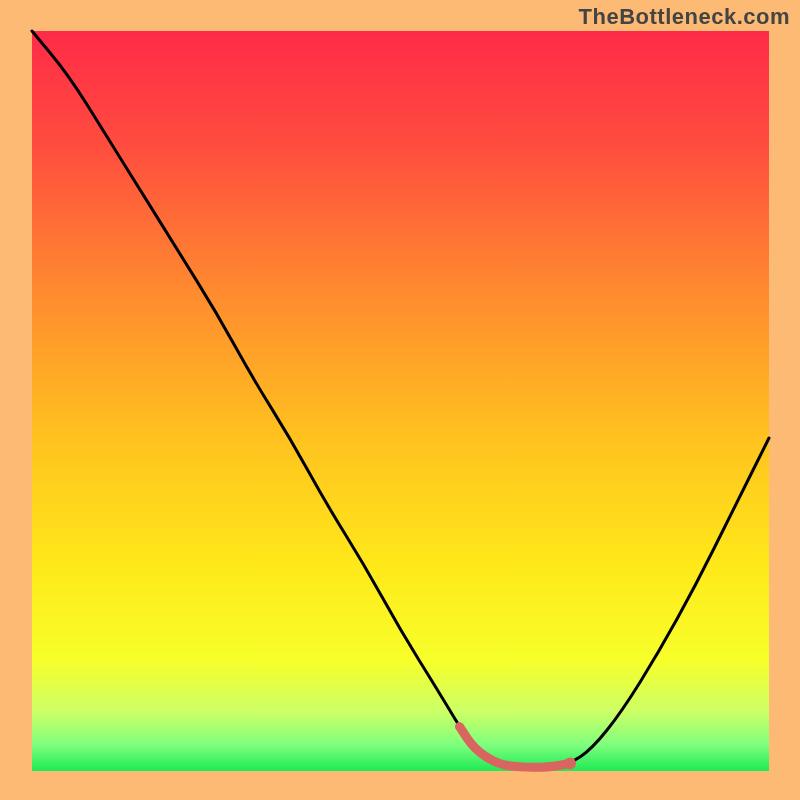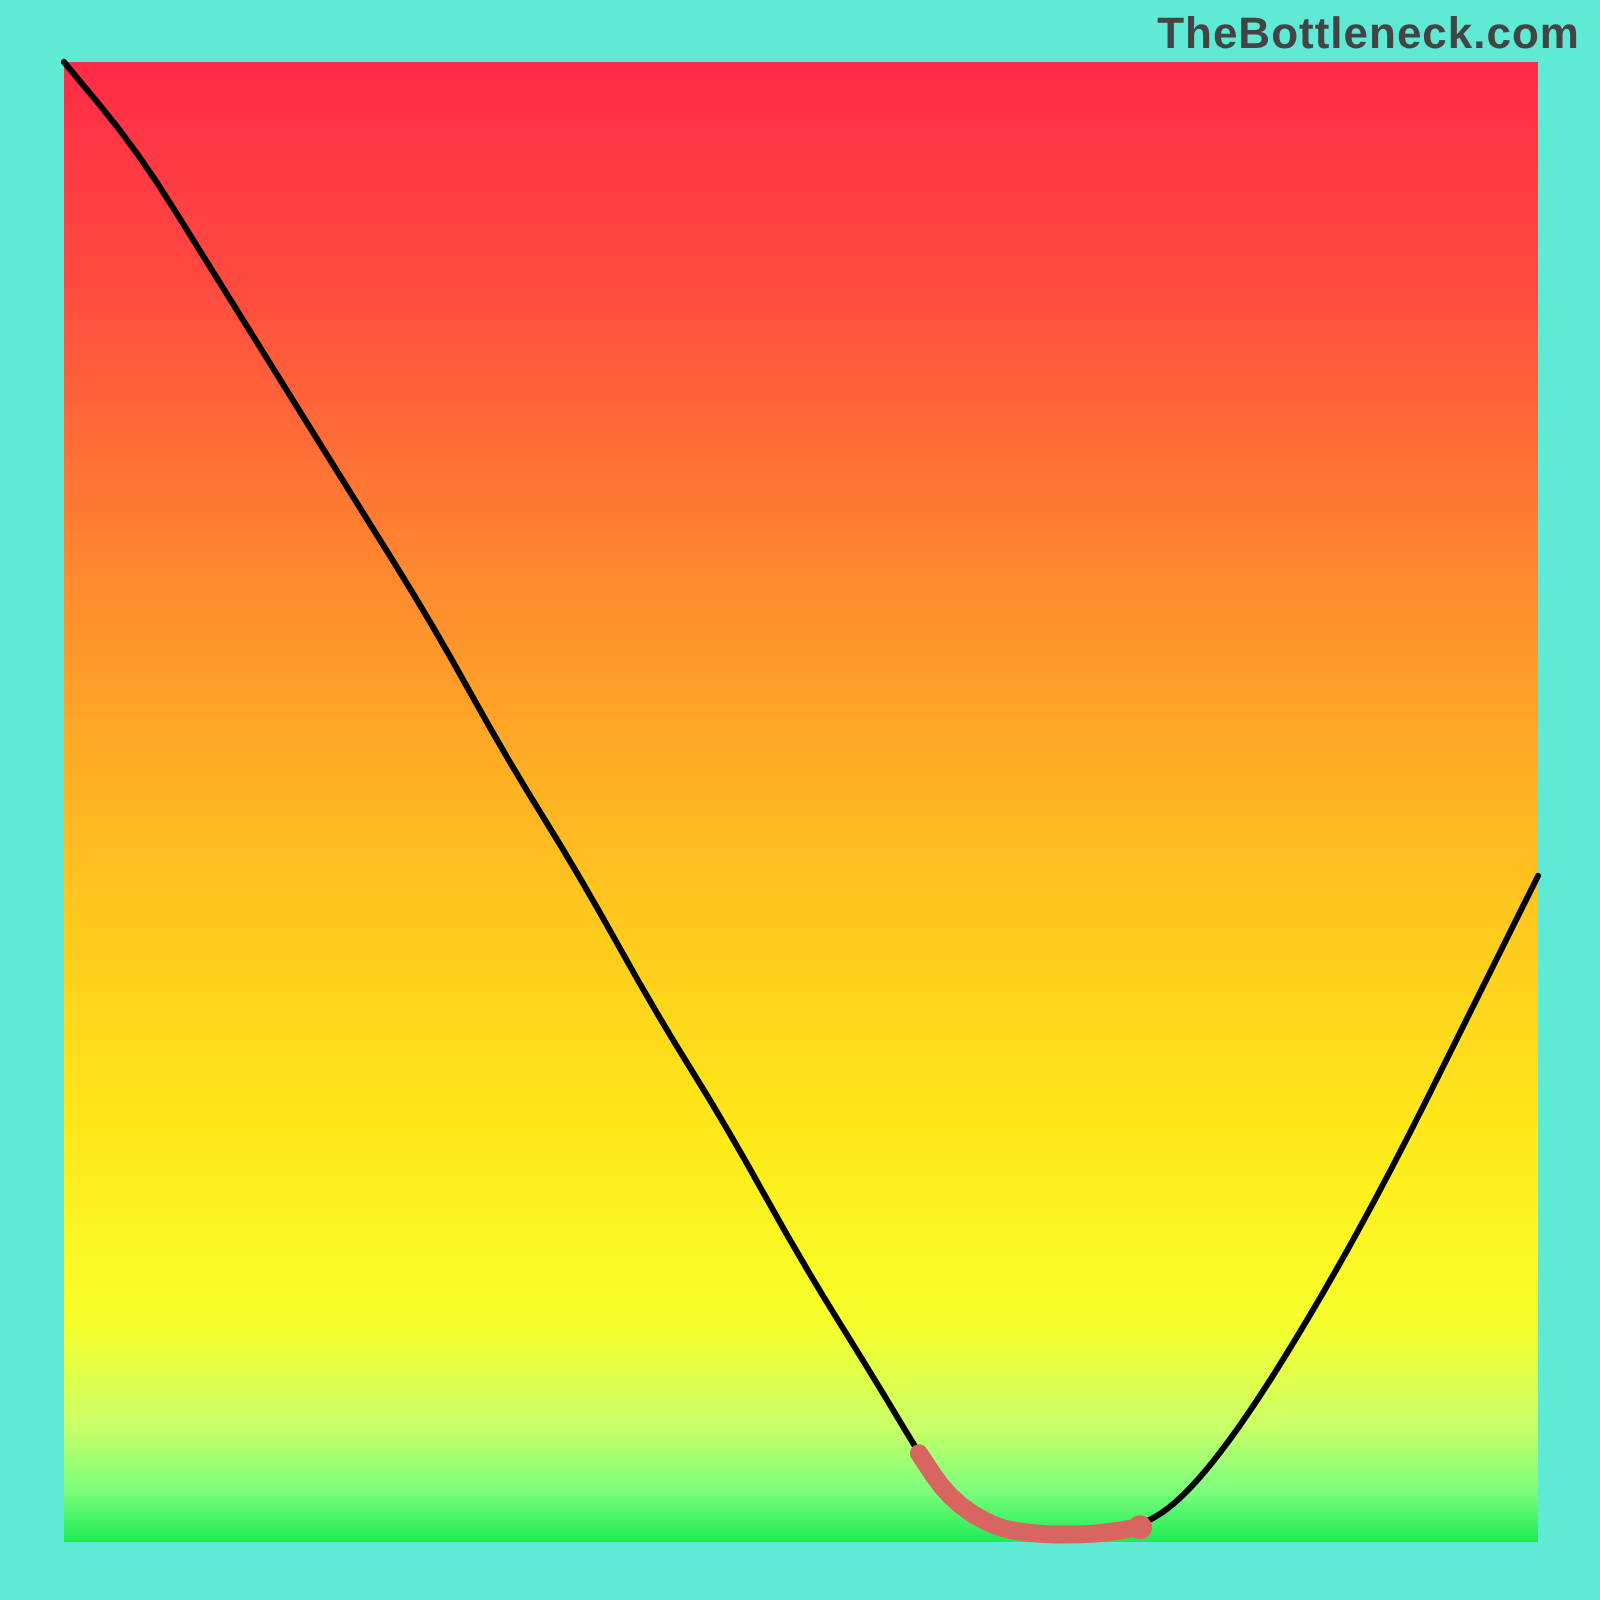"TheBottleneck.com" .frame { background: #5eead4 -> #fdba74 }
